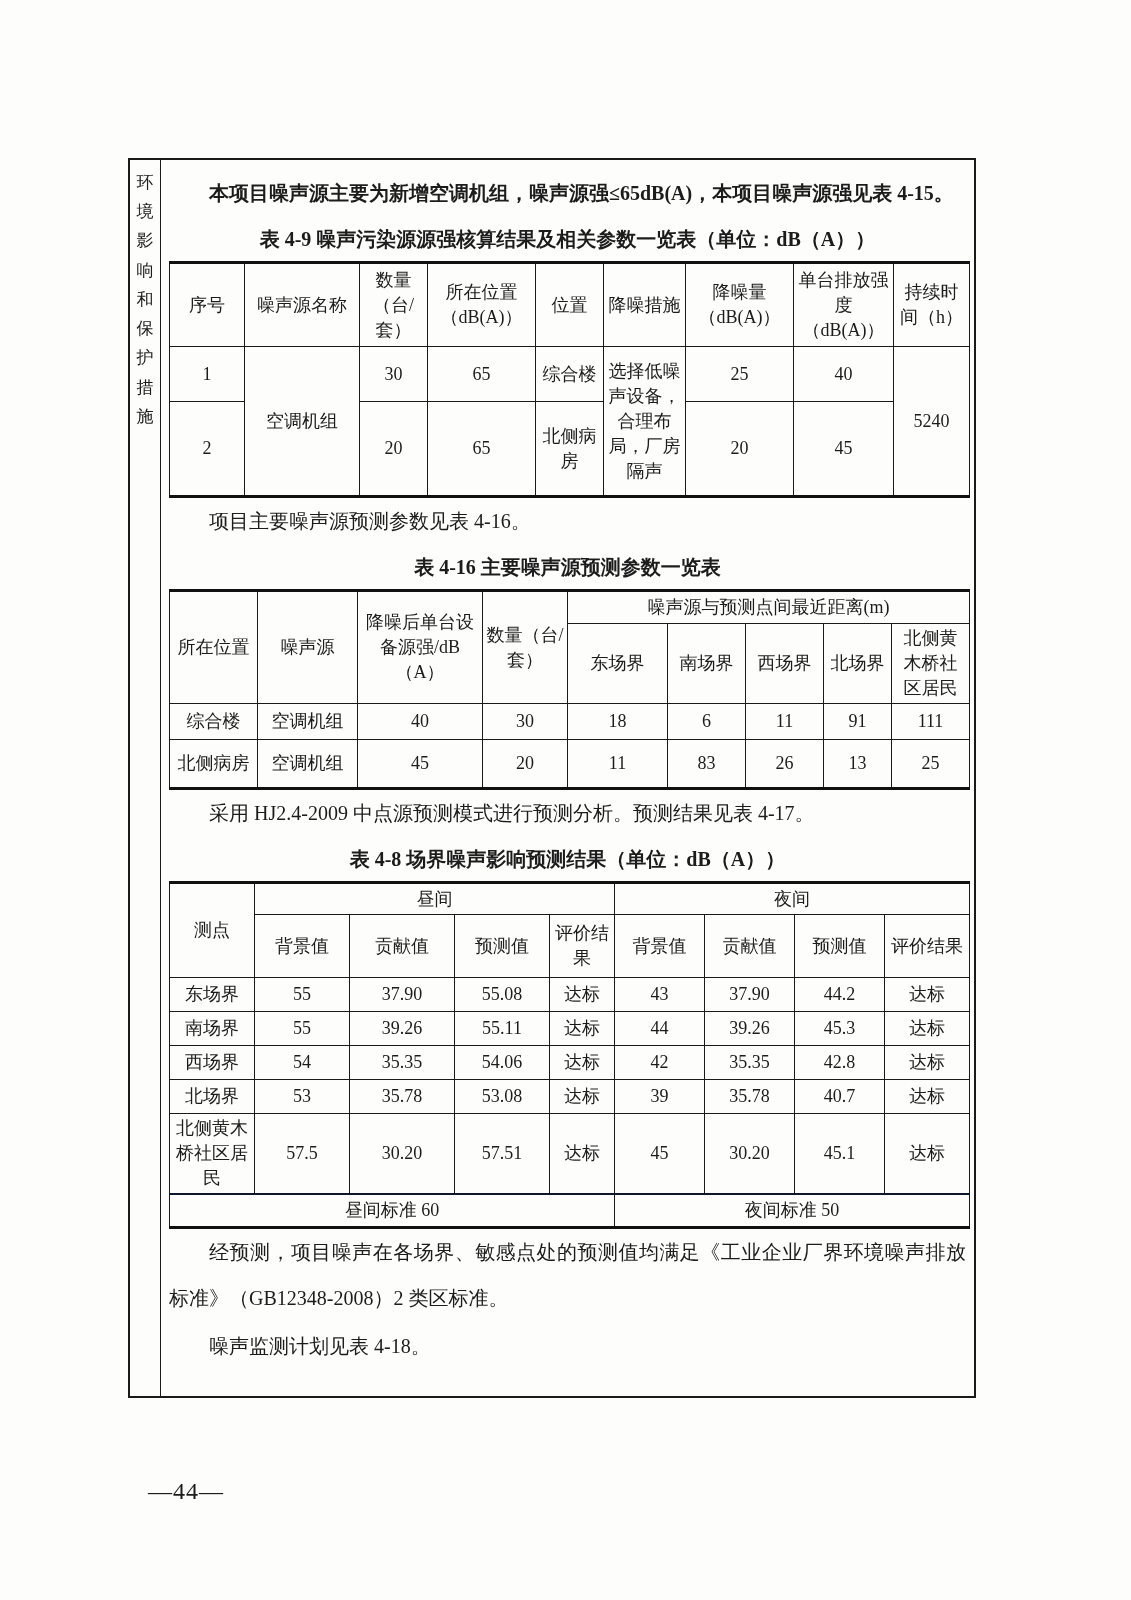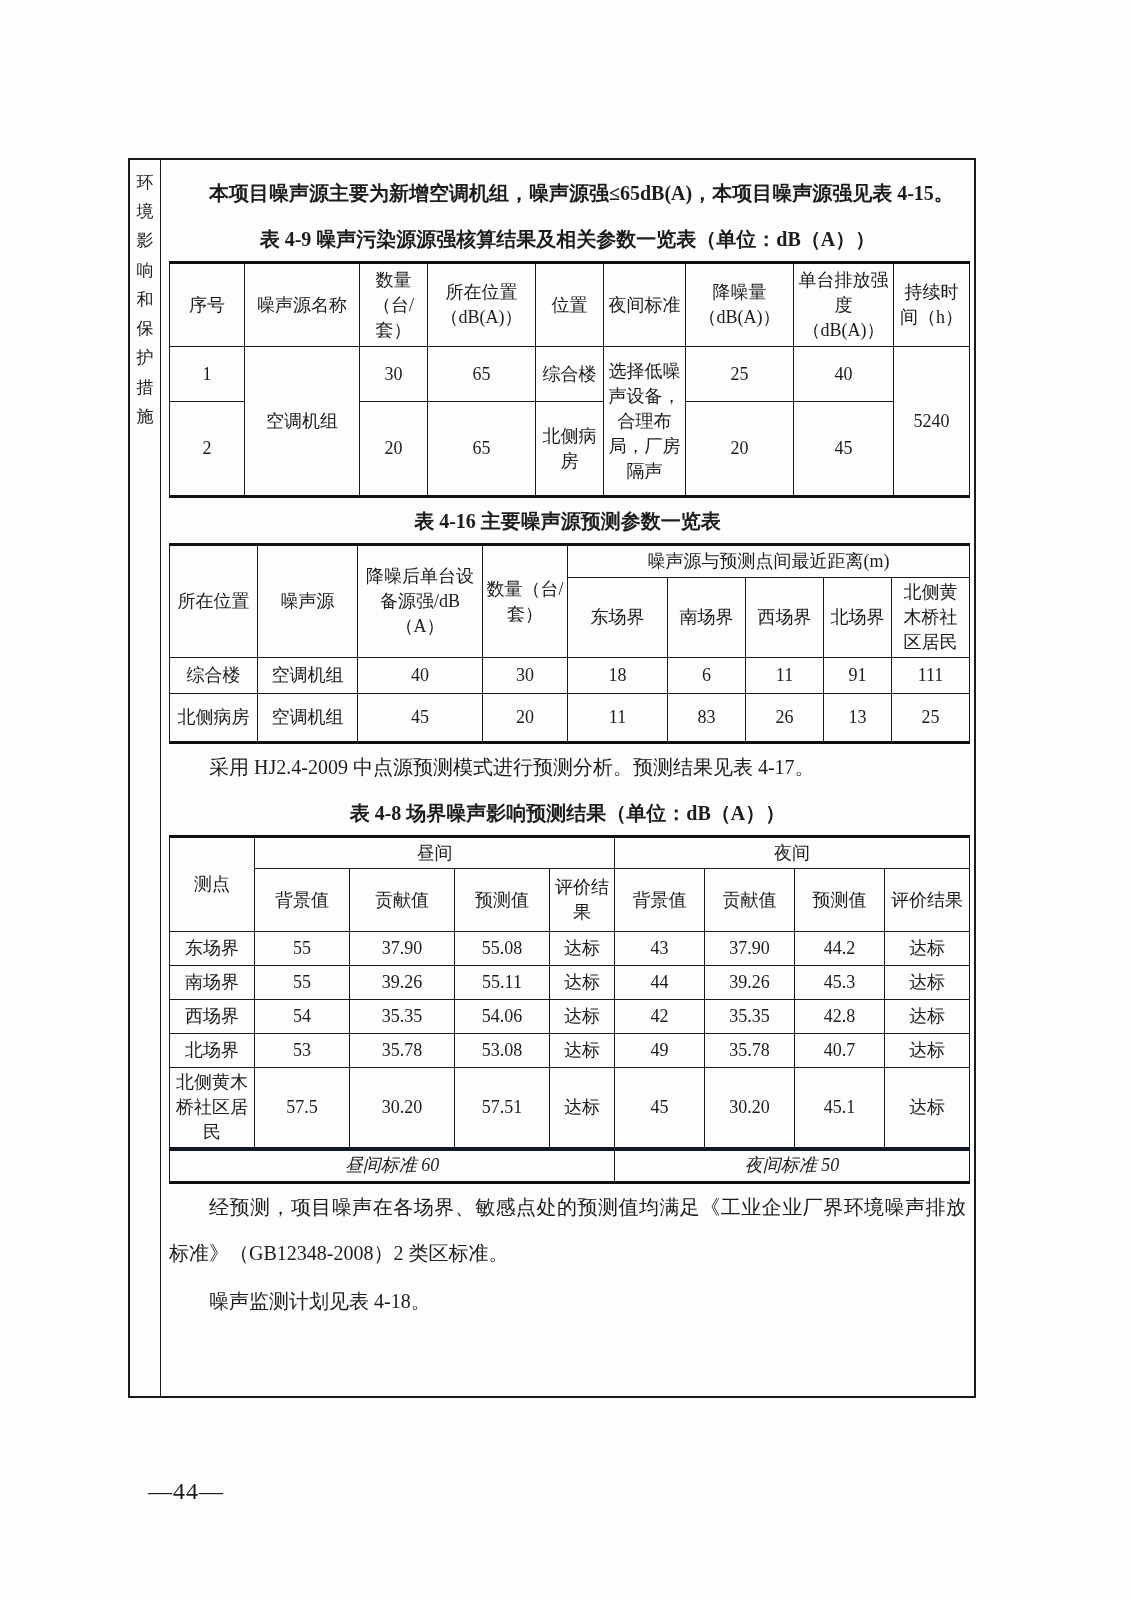"夜间标准" th { text: 夜间标准 -> 降噪措施 }
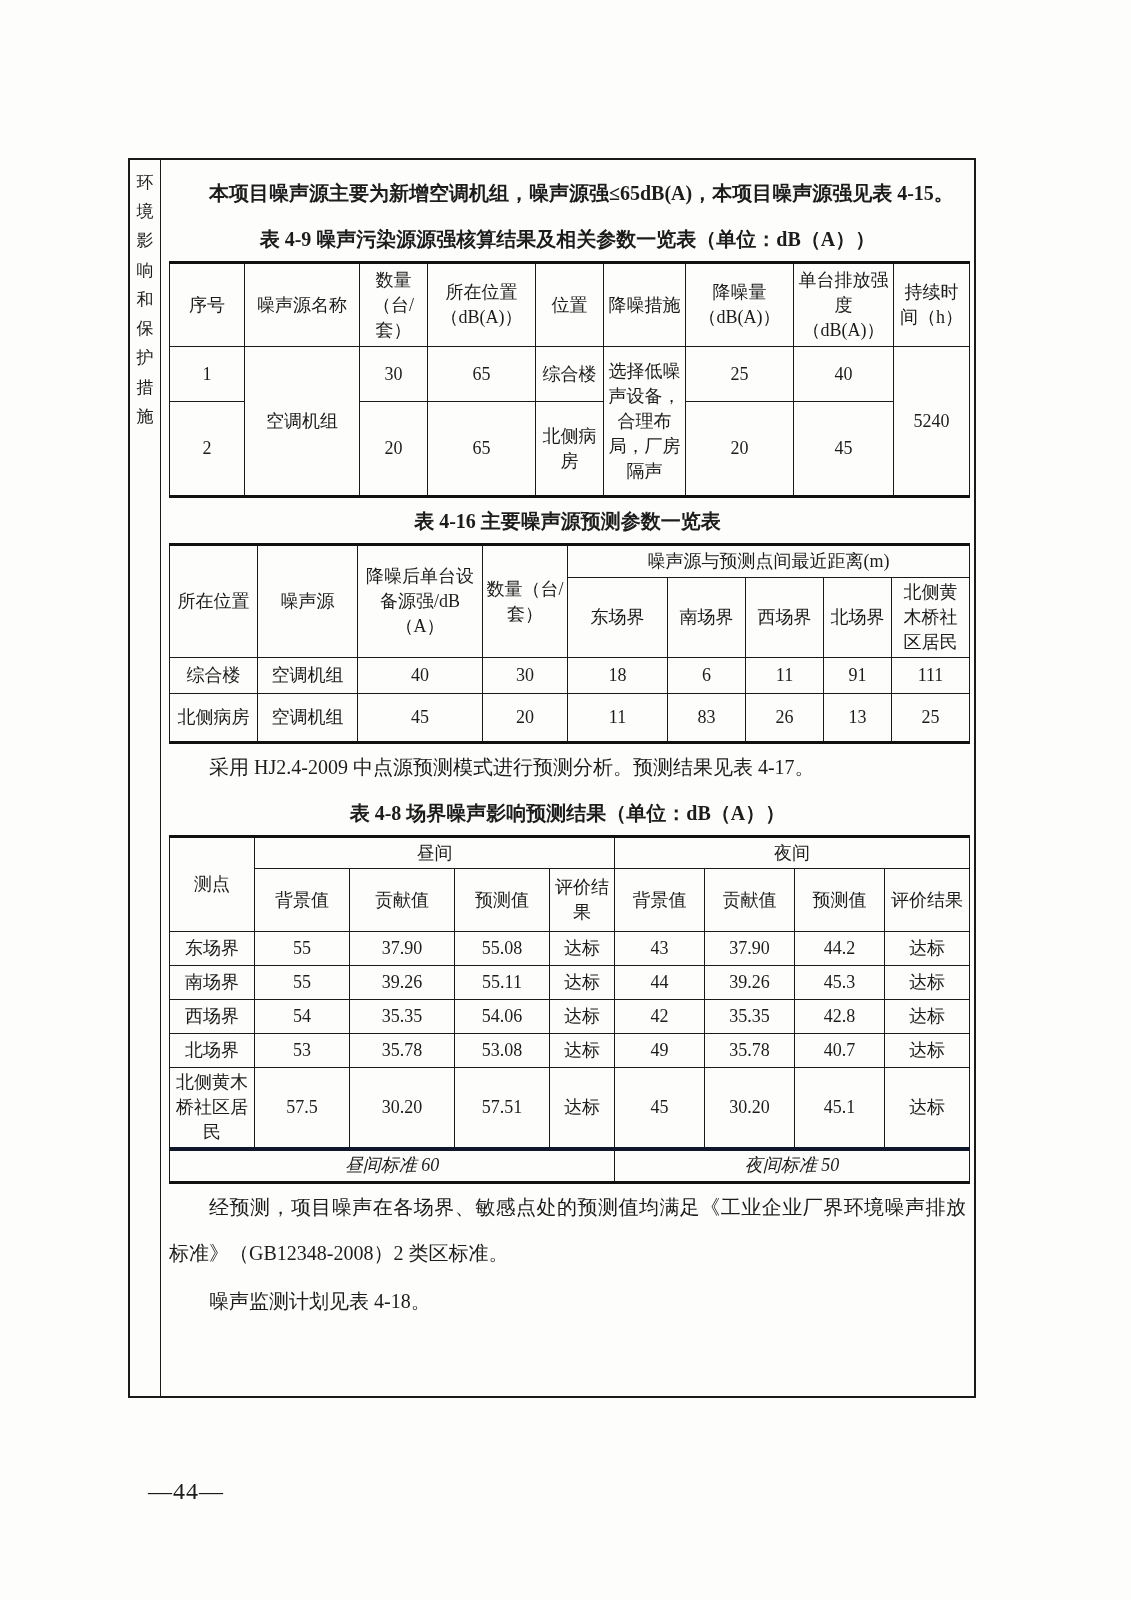"项目主要噪声源预测参数见表 4-16。" p.para { html: none -> <p>项目主要噪声源预测参数见表 4-16。</p> }
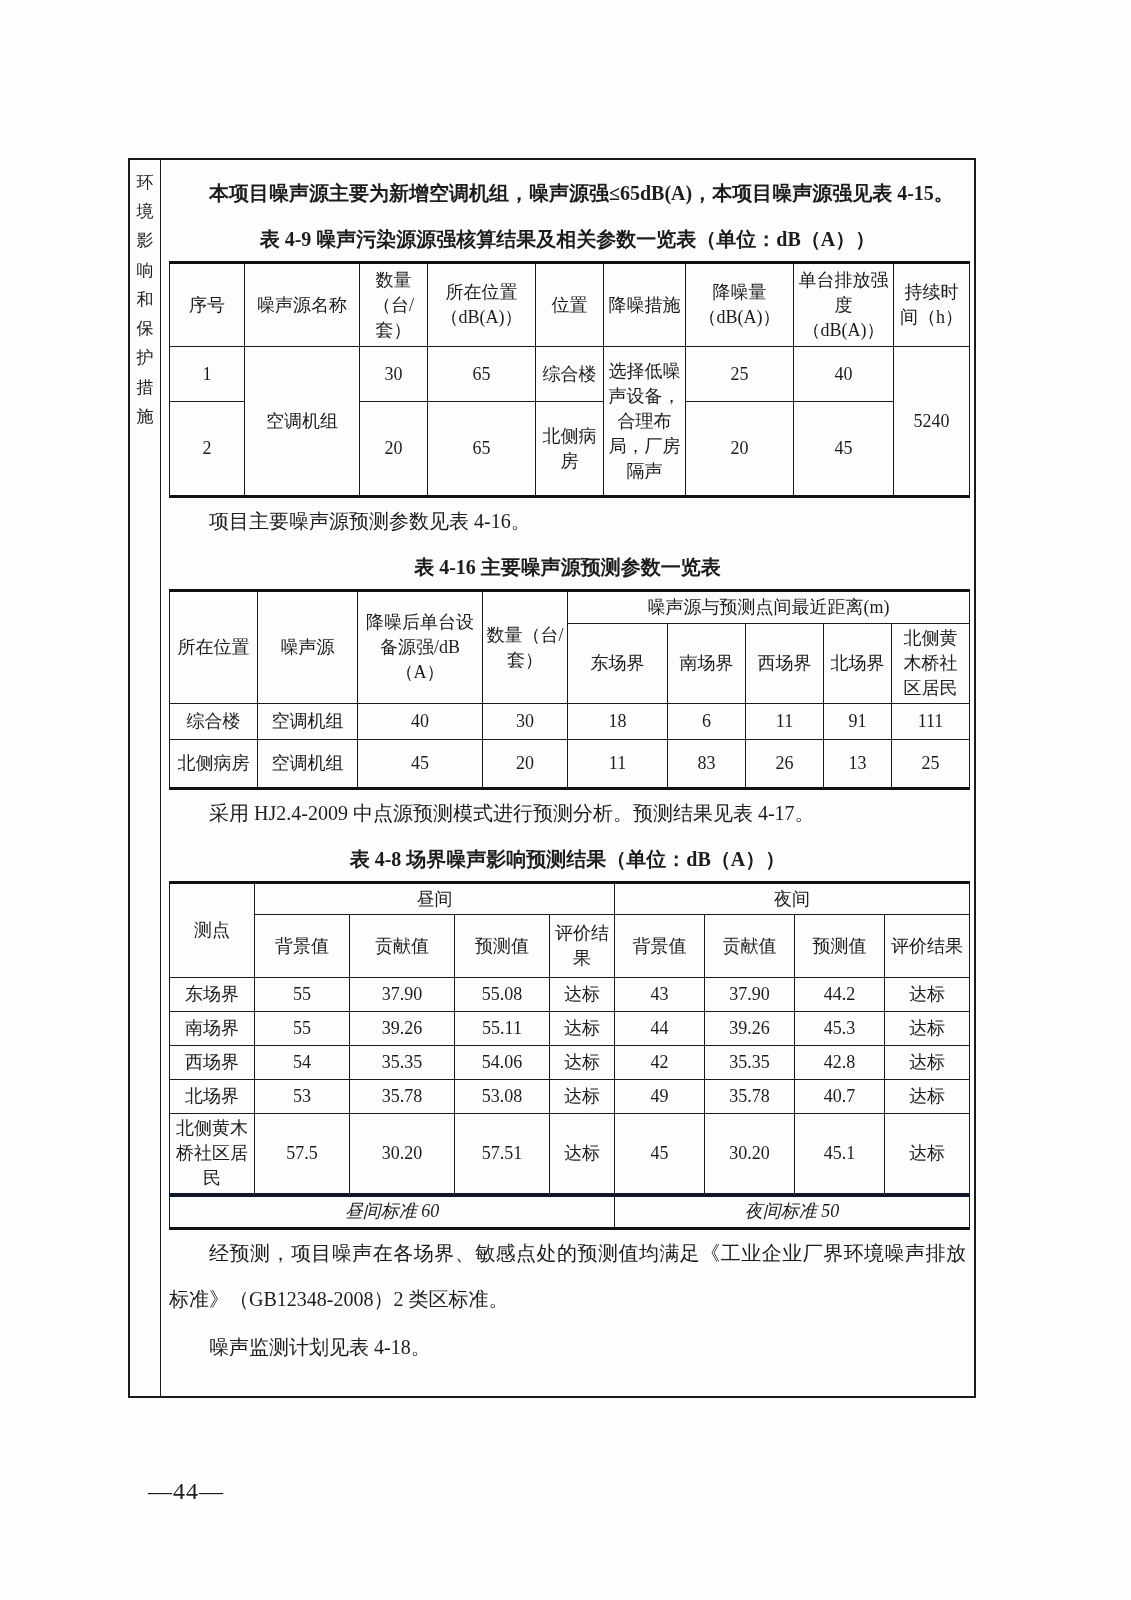"49" td { text: 49 -> 39 }
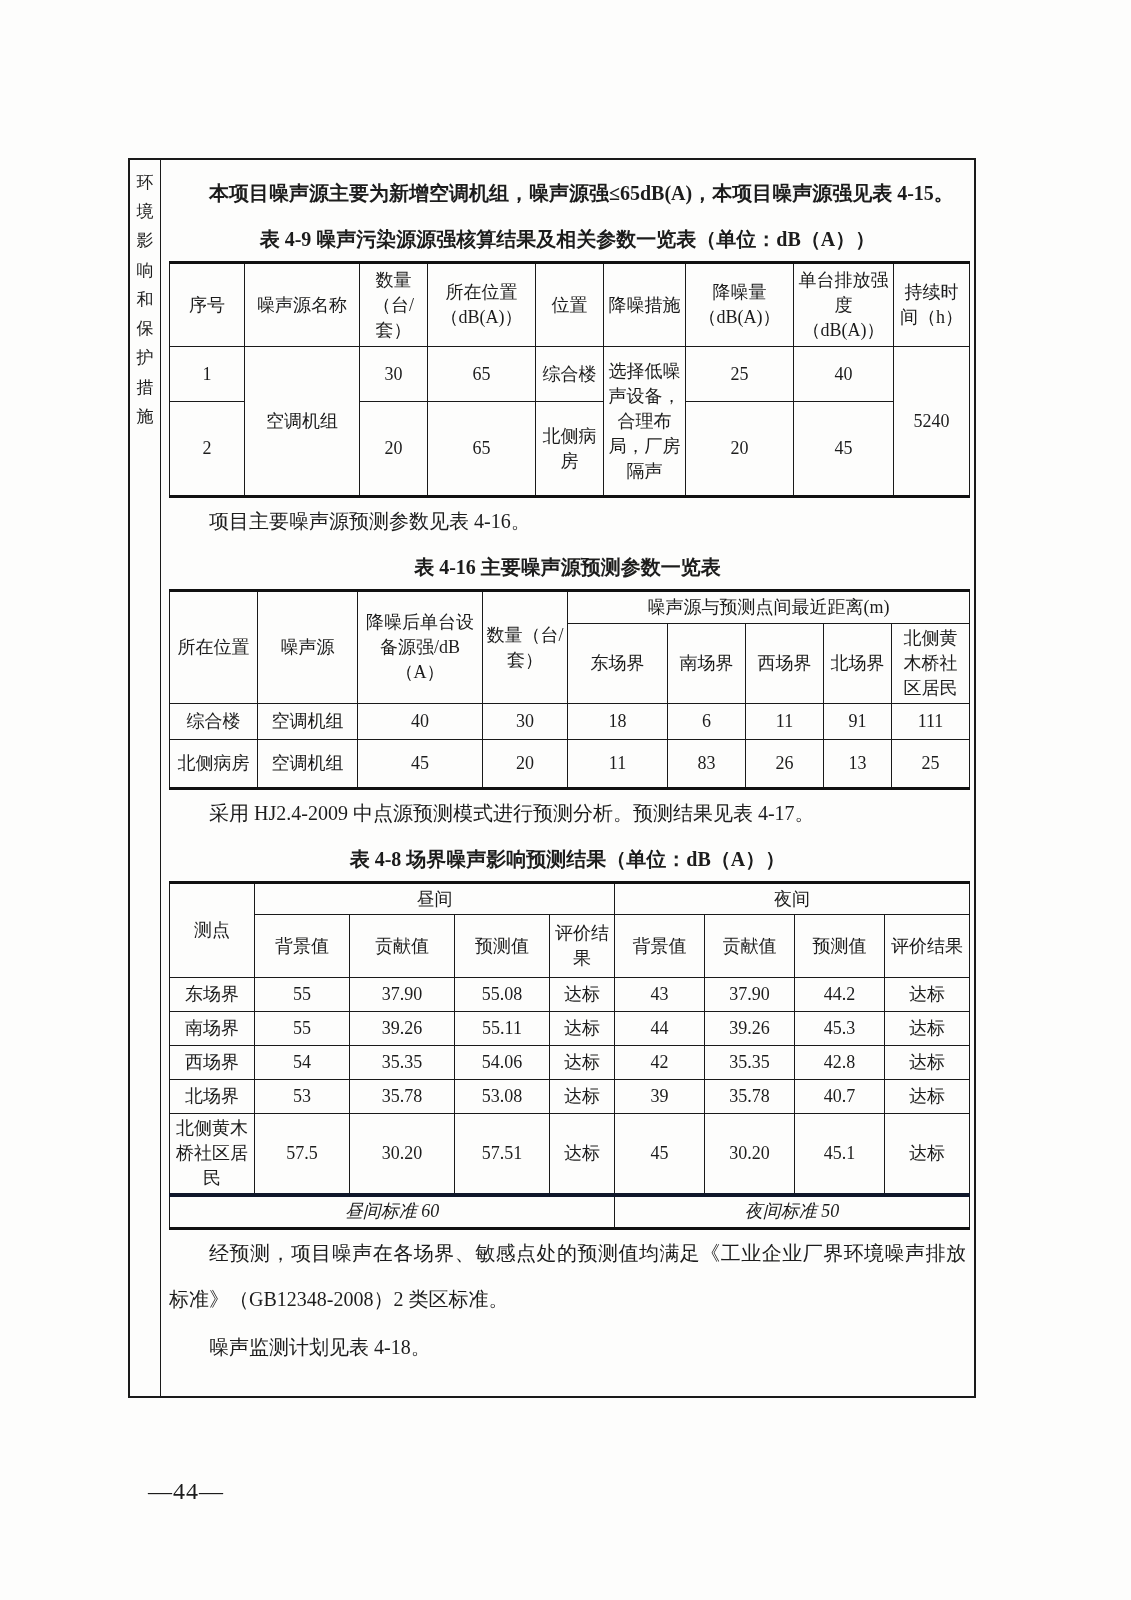"昼间标准 60" table .thick-top td { border-top: 4px solid #0f172a -> 2px solid #0f172a; font-style: italic -> none }
